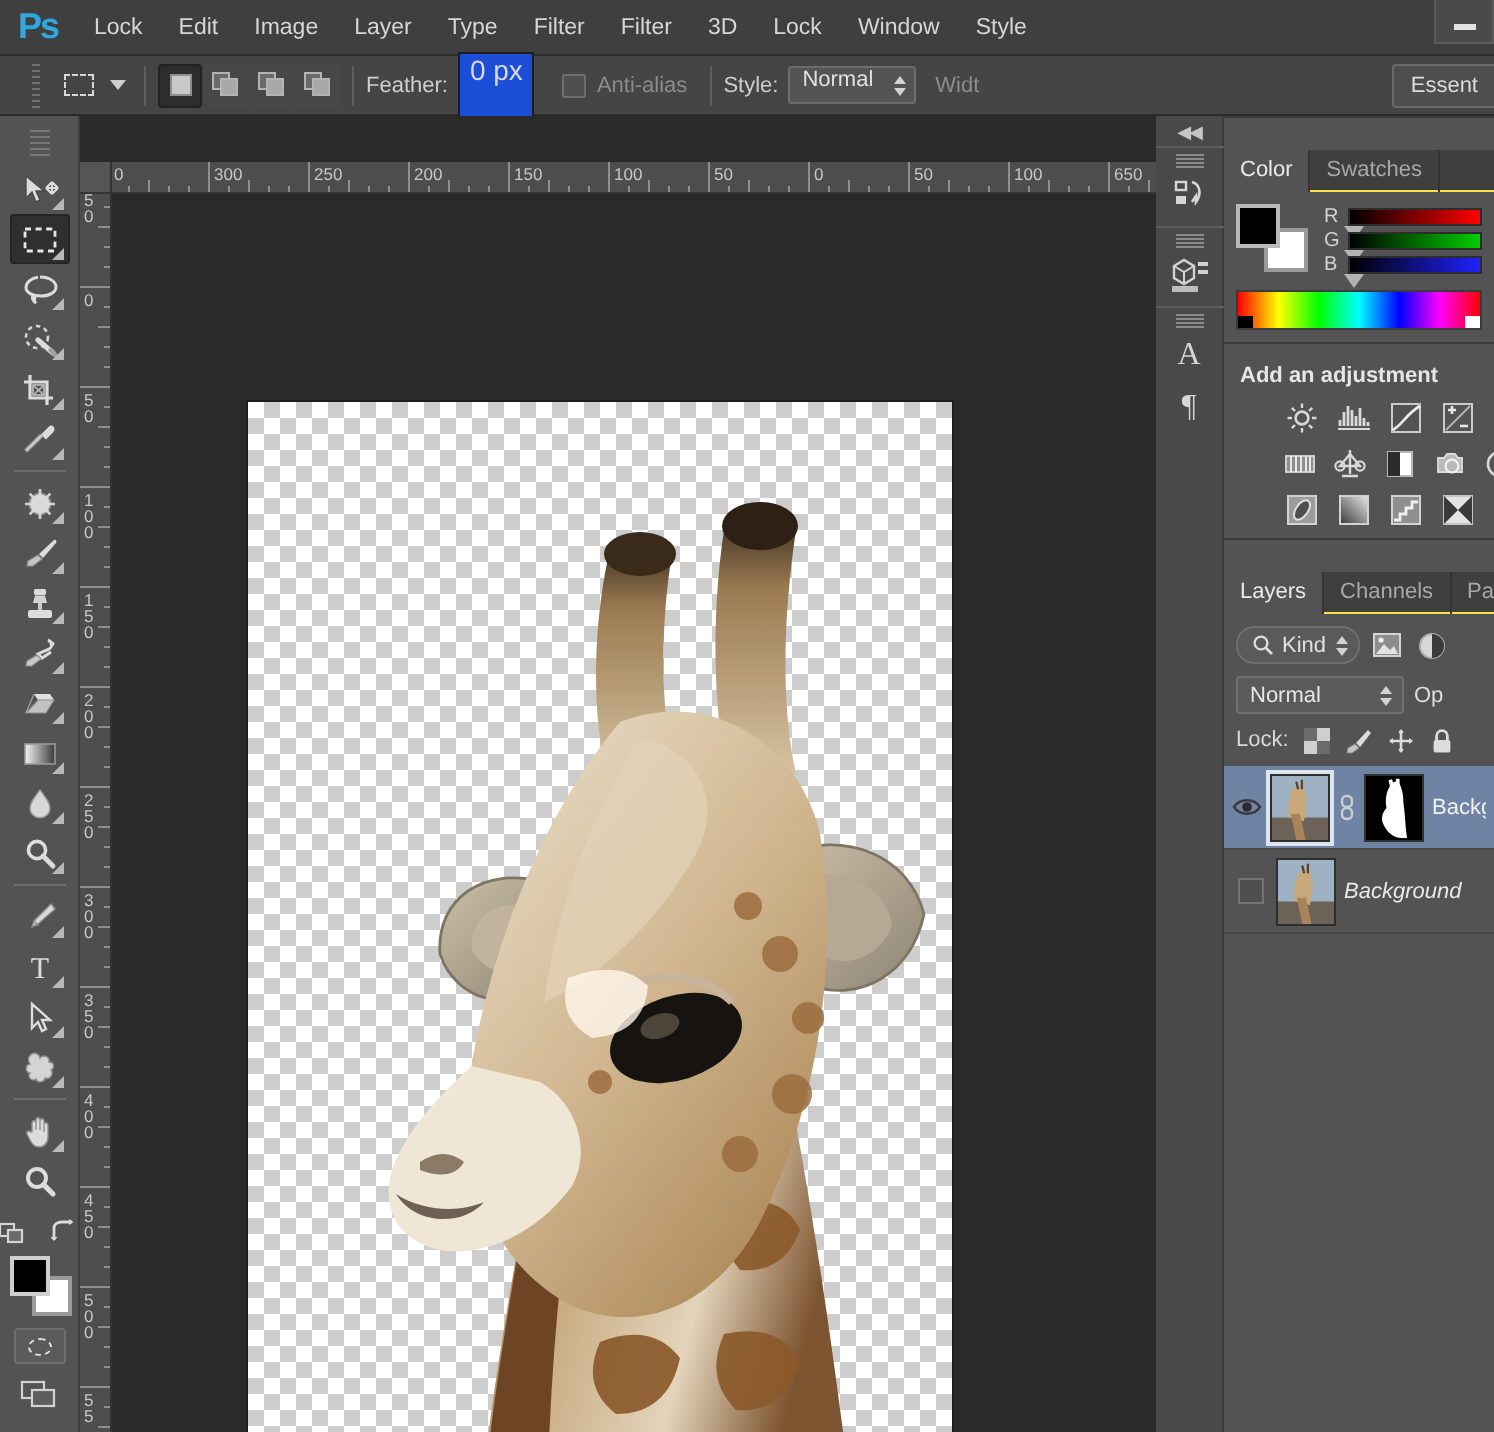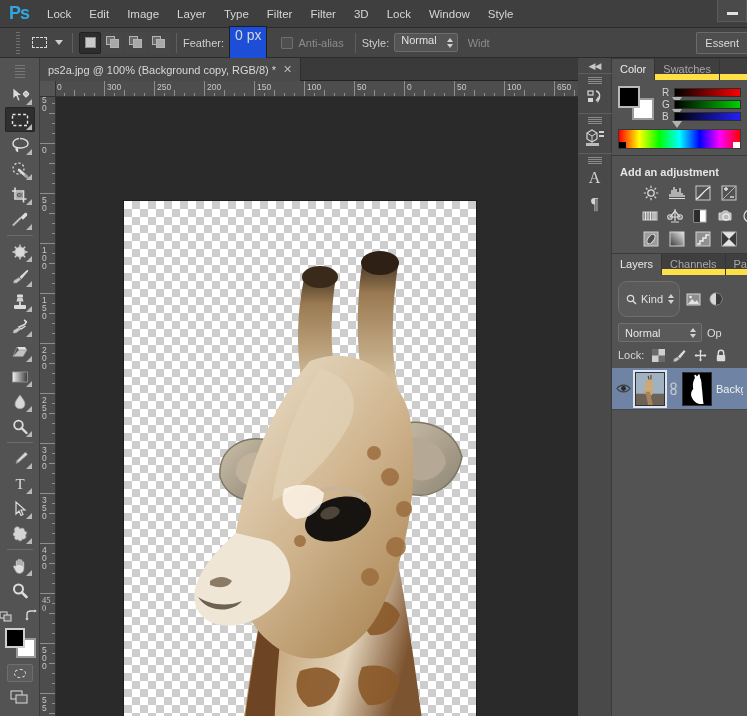"ps2a.jpg @ 100% (Background copy," div.doctabbar { html: <div> <div> <span>ps2a.jpg @ 100% (Background copy, RGB/8) *</span> <span>✕</span> </div> </div> -> none }
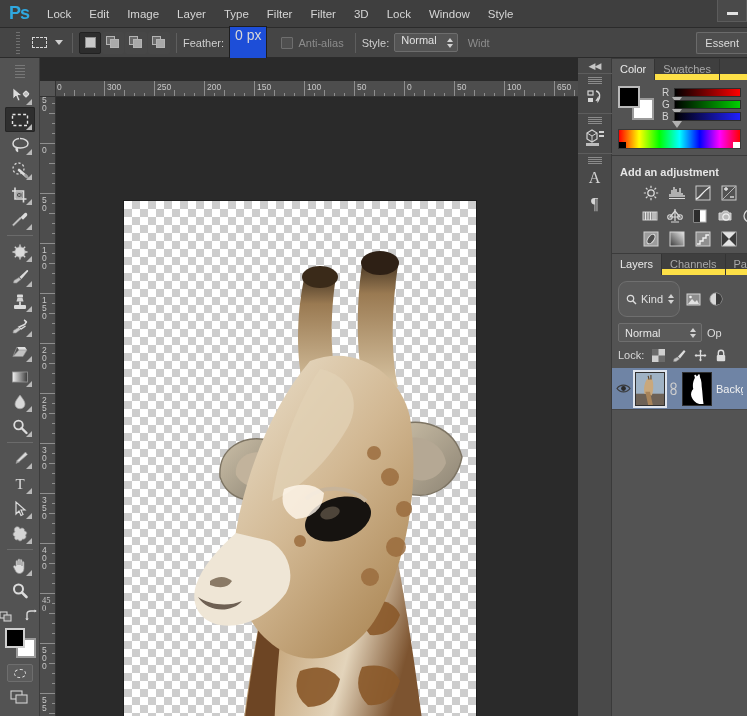"Color" .panel-tabs { border-bottom: 6px solid #fde047 -> 1px solid #fde047; margin-top: none -> 16px }
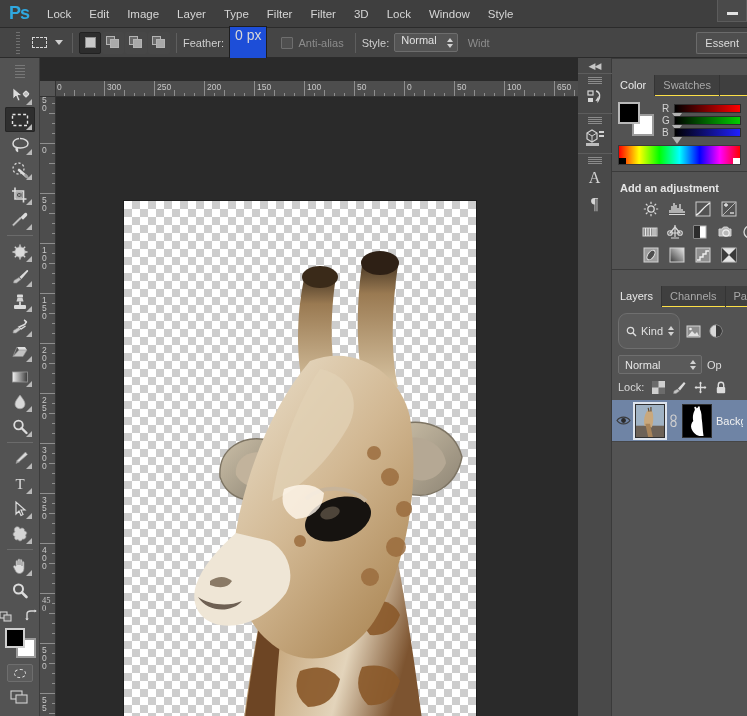"Kind" .kind-sel { height: 36px -> 19px }
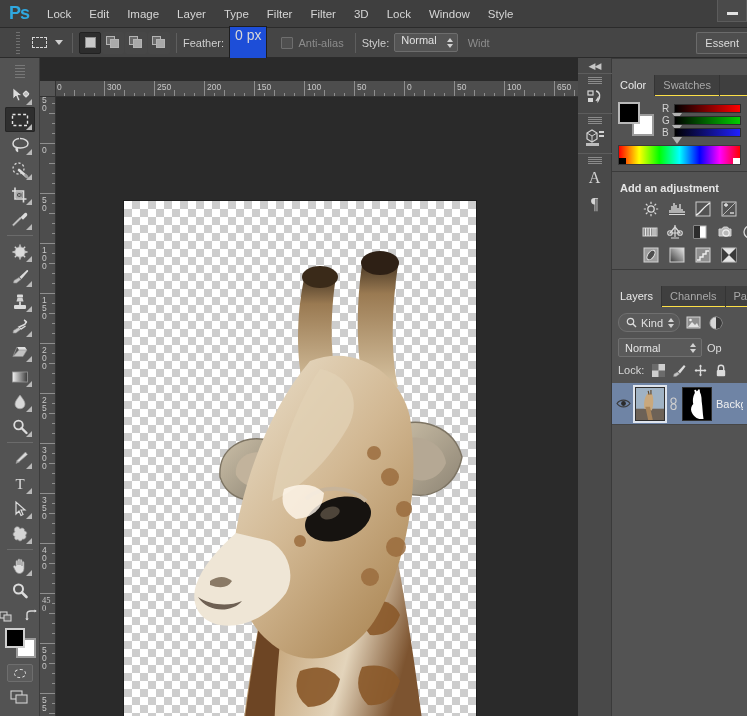"Background" div.layer-row { html: none -> <div> <span> <span></span> </span> <span> <svg> <rect></rect> <path></path> <path></path> <path></path> <path></path> </svg> </span> <span>Background</span> </div> }
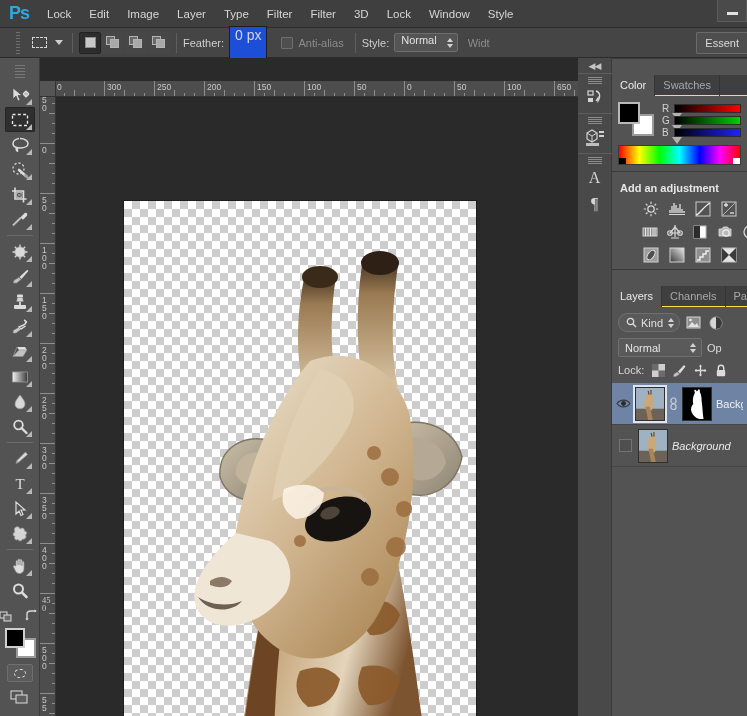"450" span.rv-lbl { font-family: Liberation Serif, serif -> none }
